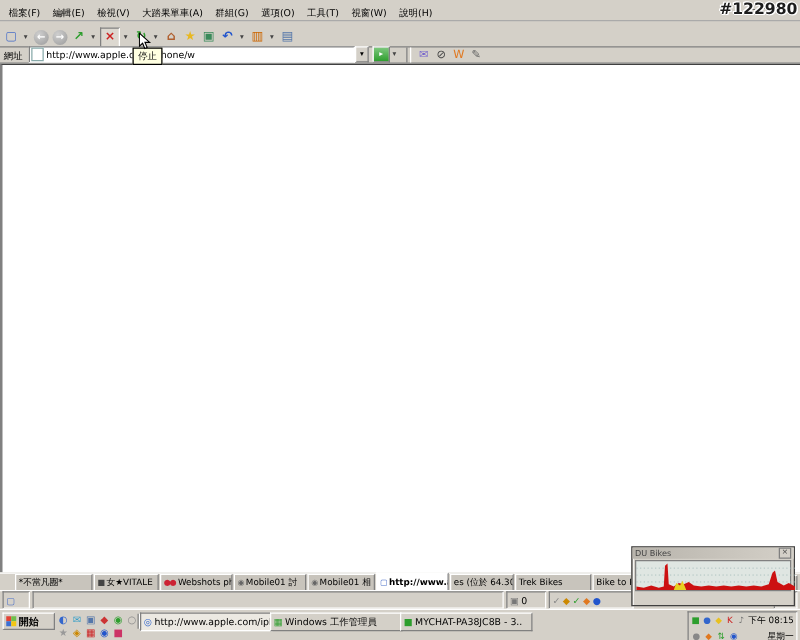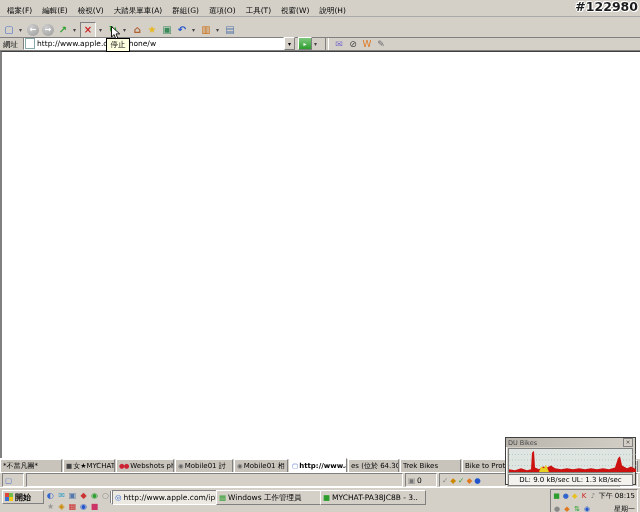"*不當凡團*" #tabbar { padding-left: 0 -> 12px }
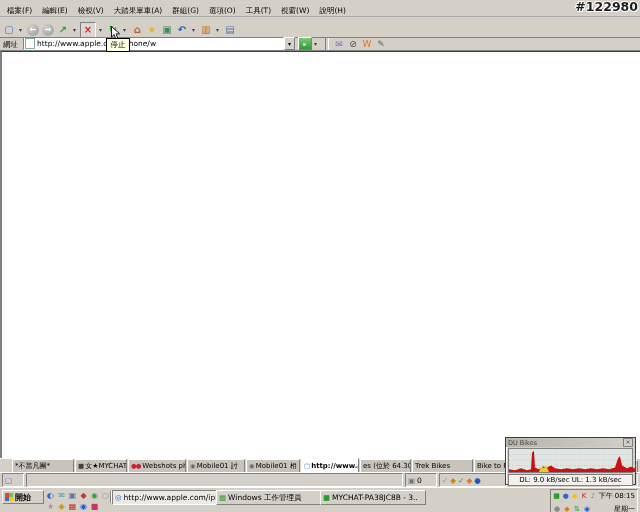"女★MYCHAT" span { text: MYCHAT -> VITALE }
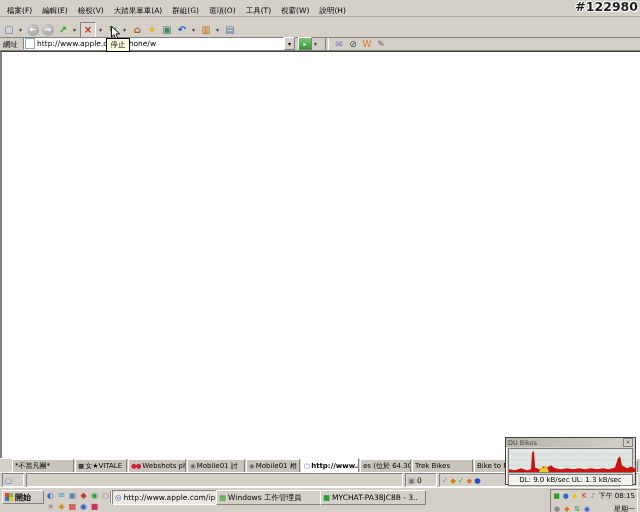"DL: 9.0 kB/sec UL: 1.3" div { html: <div>DL: 9.0 kB/sec UL: 1.3 kB/sec</div> -> none }
